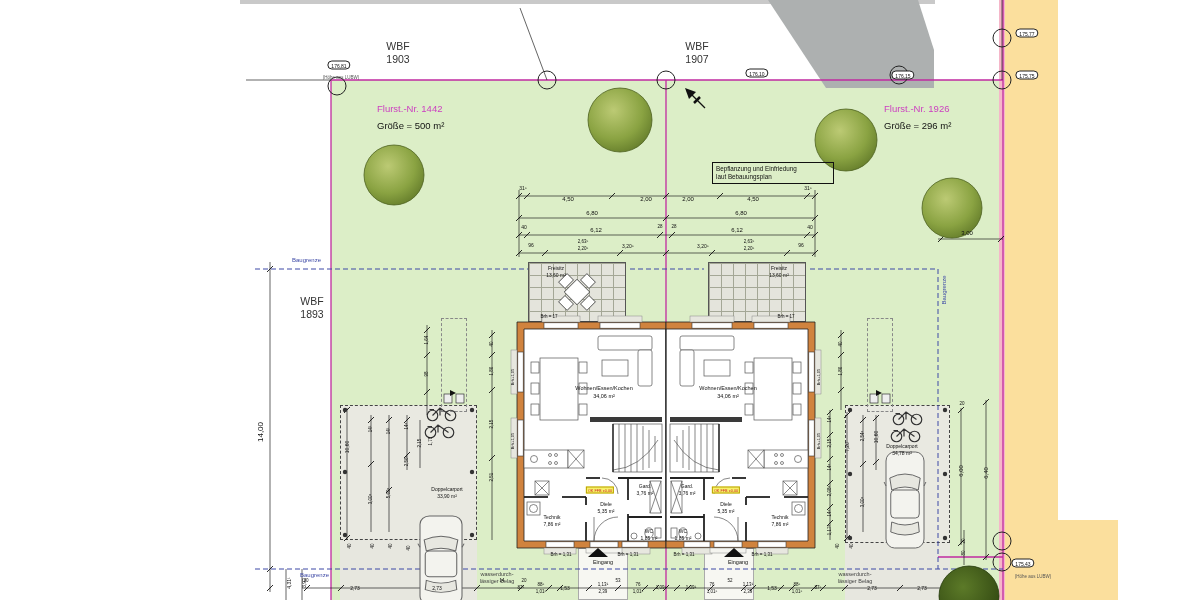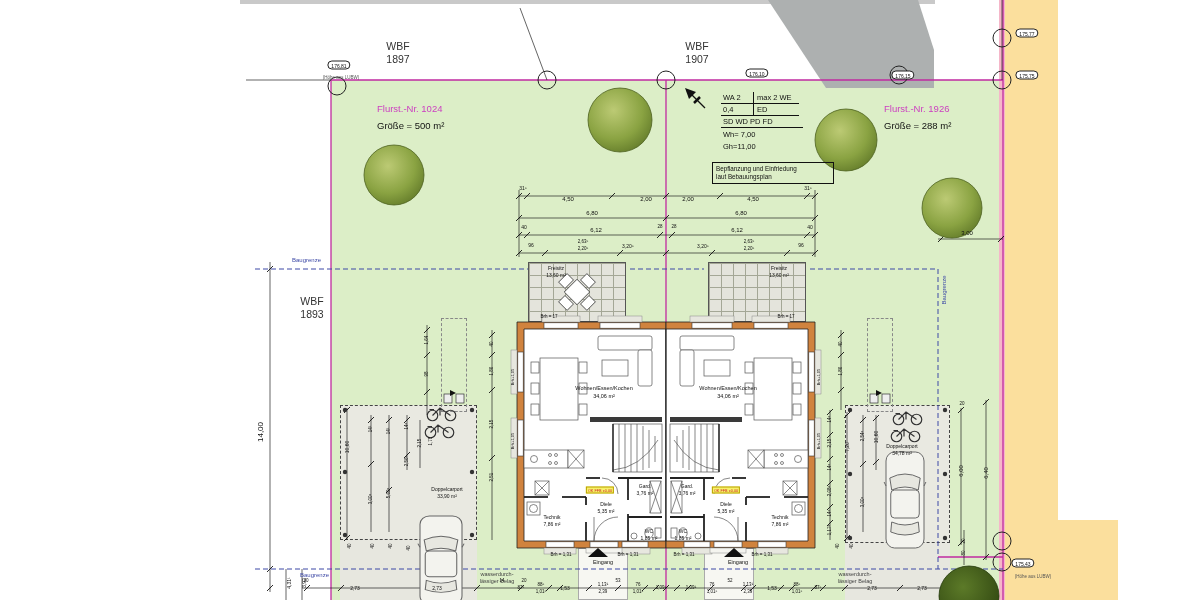"1897" div { text: 1897 -> 1903 }
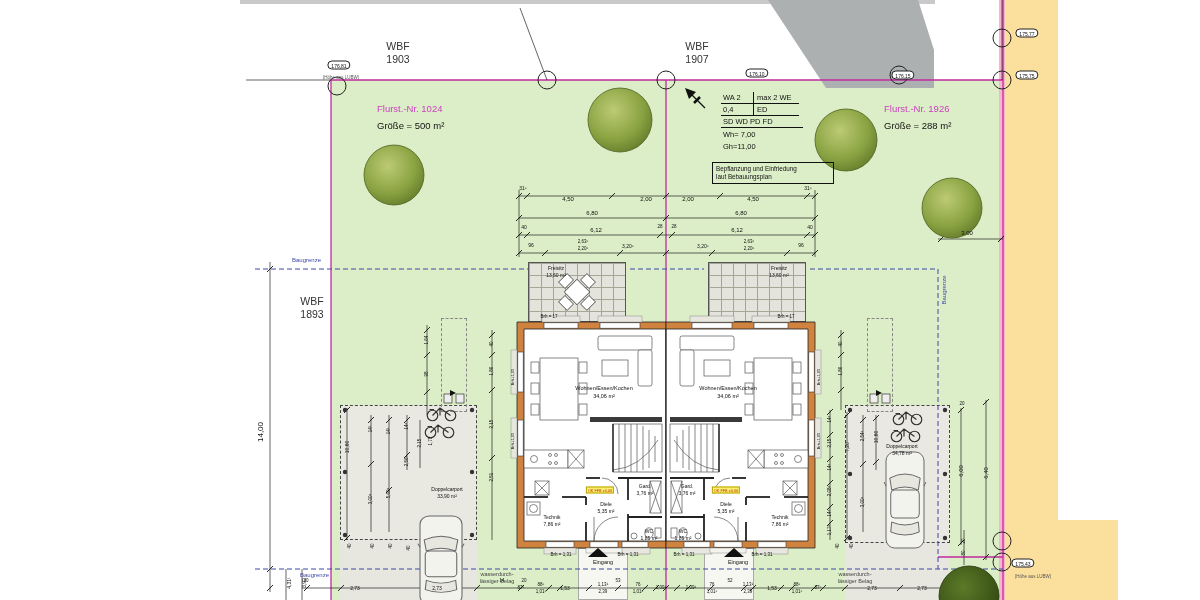"WA 2" div.zoning { html: <div> <div> <span>WA 2</span> <span>max 2 WE</span> </div> <div> <span>0,4</span> <span>ED</span> </div> <div>SD WD PD FD</div> <div>Wh= 7,00</div> <div>Gh=11,00</div> </div> -> none }
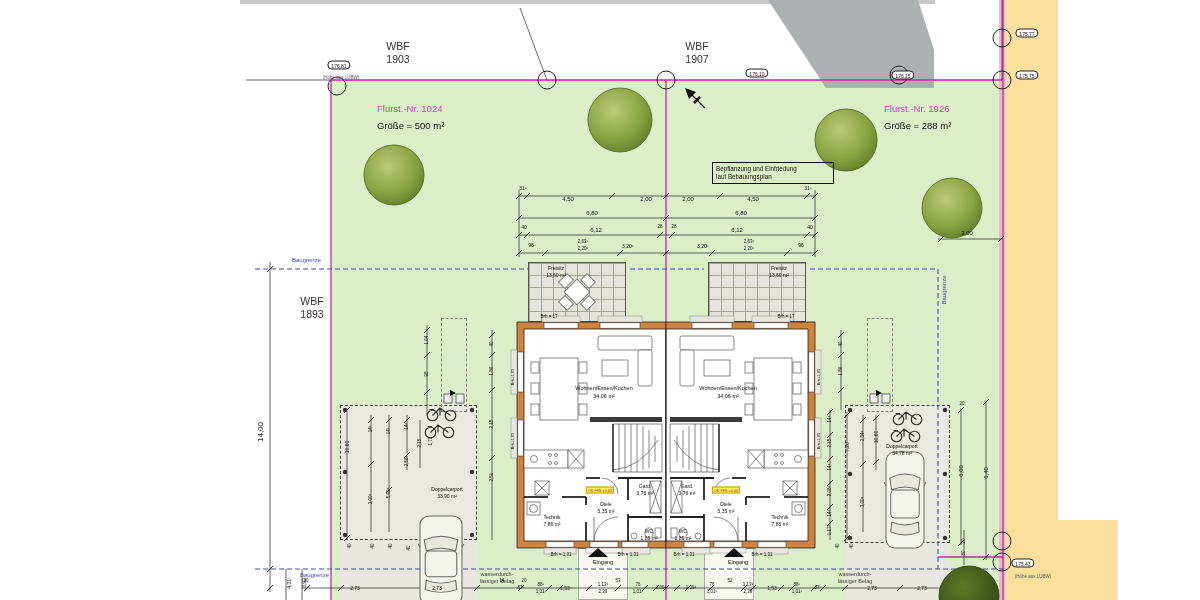"Flurst.-Nr. 1024" div.flurst1 { text: 1024 -> 1442 }
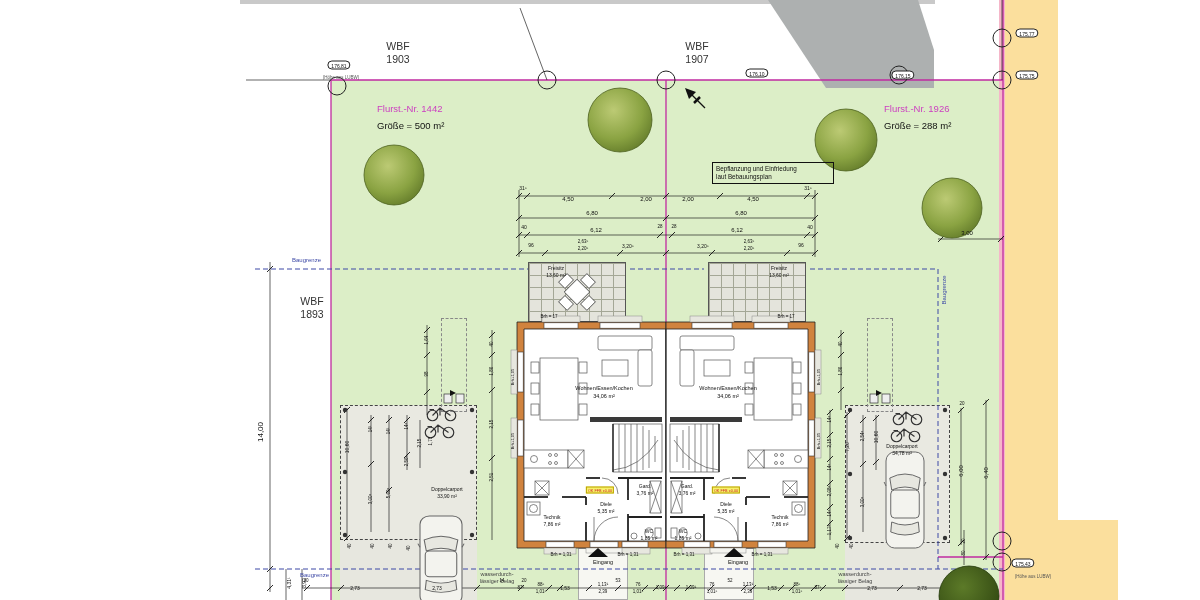"Größe = 288 m²" div.flurst2 { text: 288 -> 296 }
